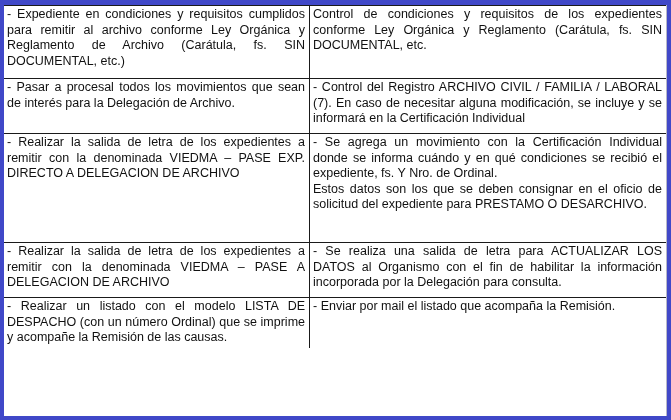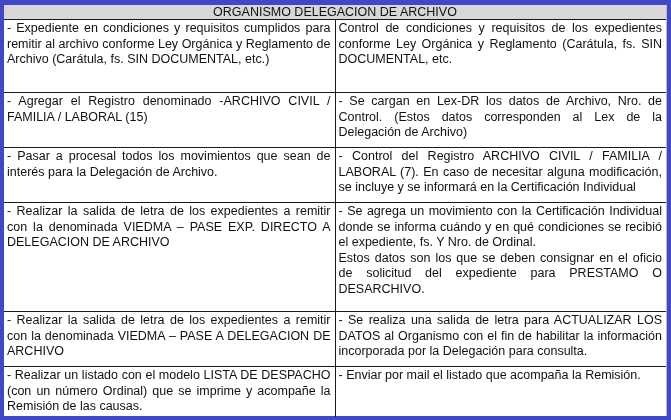"ORGANISMO DELEGACION DE ARCHIVO" tr.head { html: <tr> <td>ORGANISMO DELEGACION DE ARCHIVO</td> </tr> -> none }
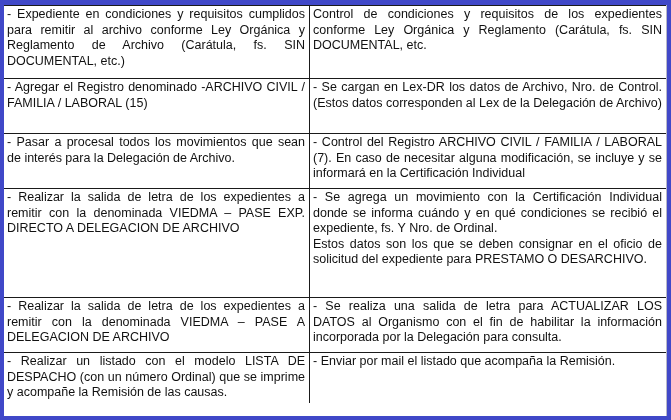"- Agregar el Registro denominado" tr.r2 { html: <tr> <td>- Agregar el Registro denominado -ARCHIVO CIVIL / FAMILIA / LABORAL (15)</td> <td>- Se cargan en Lex-DR los datos de Archivo, Nro. de Control. (Estos datos corresponden al Lex de la Delegación de Archivo)</td> </tr> -> none }
